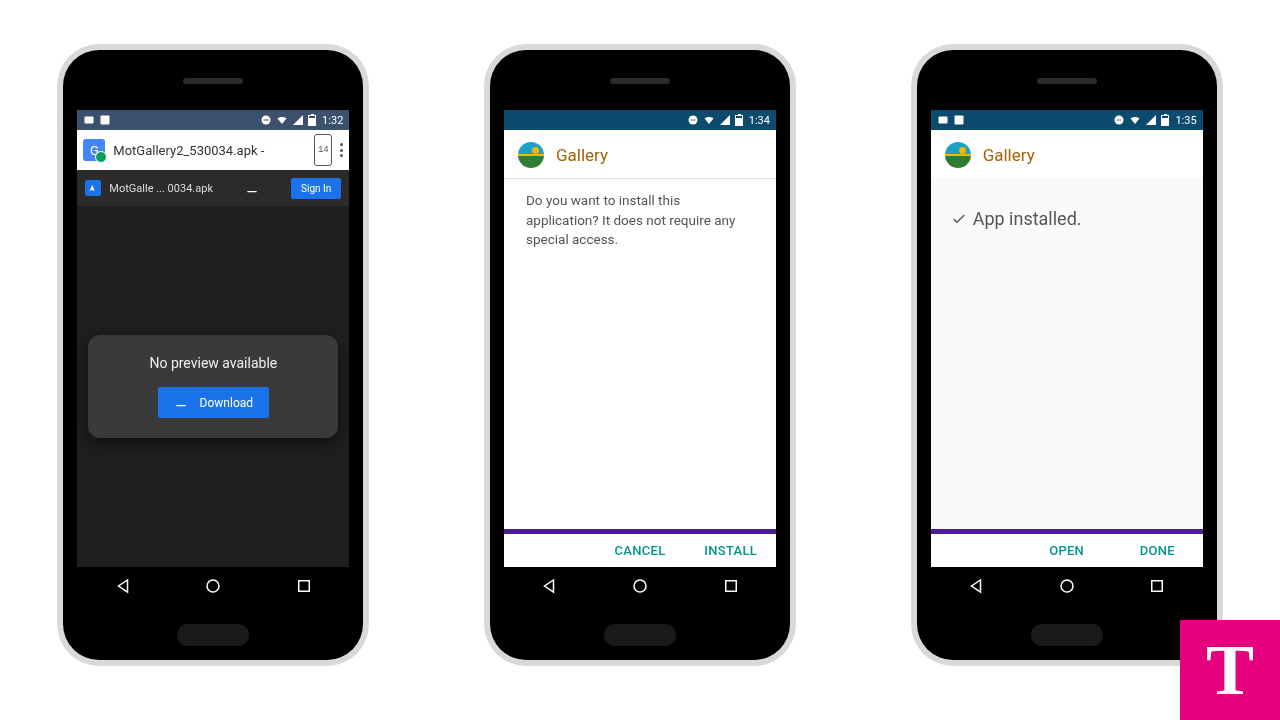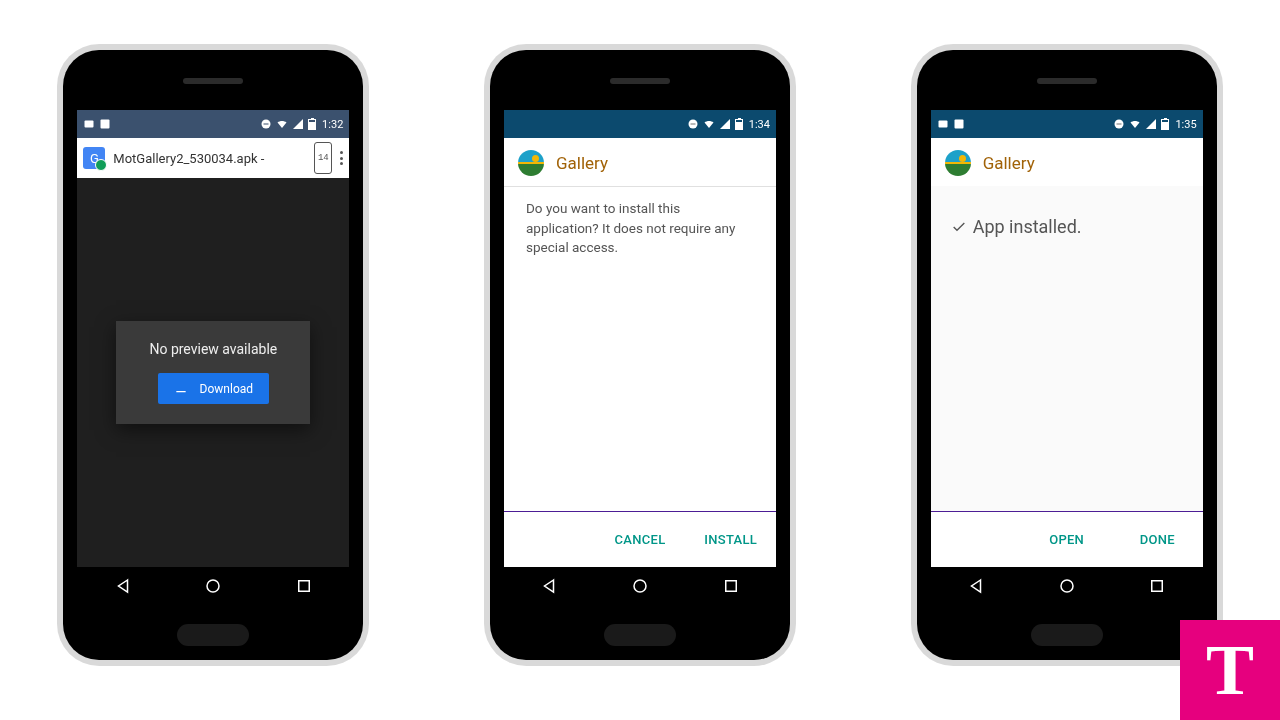"1:32" .status { height: 28px -> 20px }
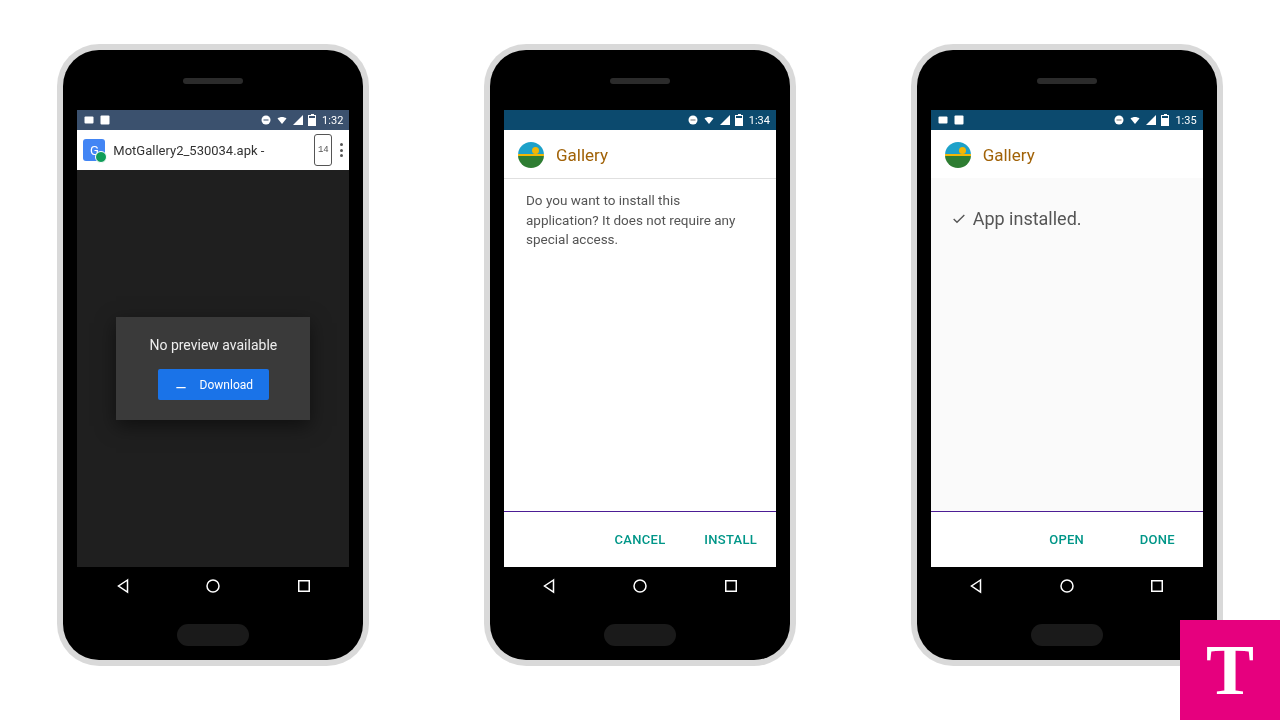"MotGalle ... 0034.apk" div.drive-bar { html: none -> <div> <div> <svg> <path></path> </svg> </div> <span>MotGalle ... 0034.apk</span> <span> <svg> <path></path> </svg> </span> <div> <span>Sign In</span> </div> </div> }
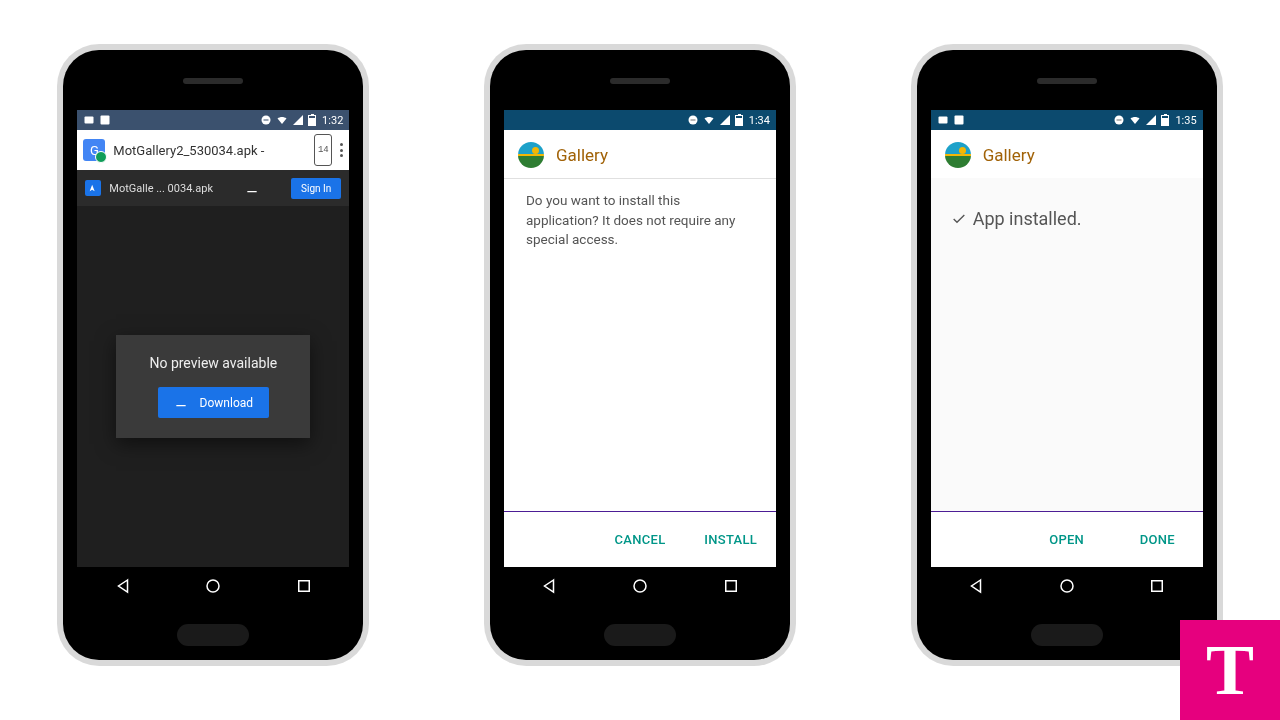"No preview available" .preview-card { border-radius: 0 -> 12px; width: 194px -> 250px }
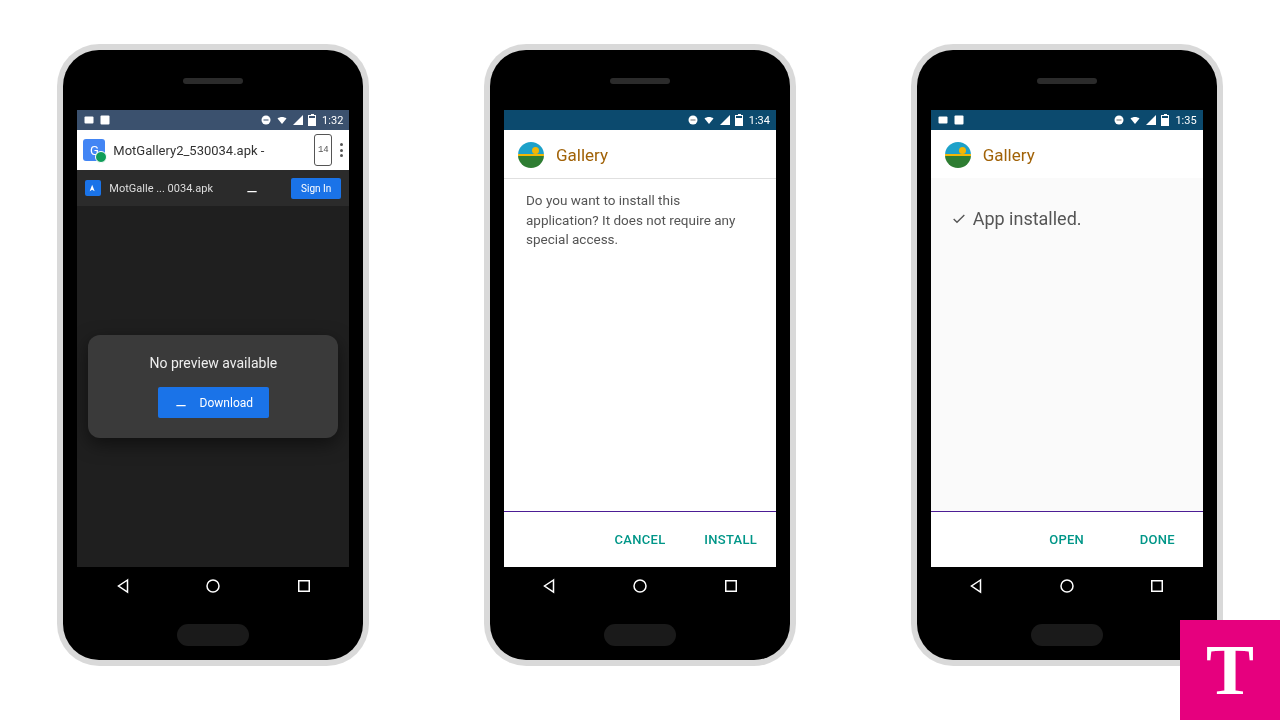"CANCEL" .action-row { border-top: 1px solid #4c1d95 -> 5px solid #4c1d95; height: 56px -> 38px }
